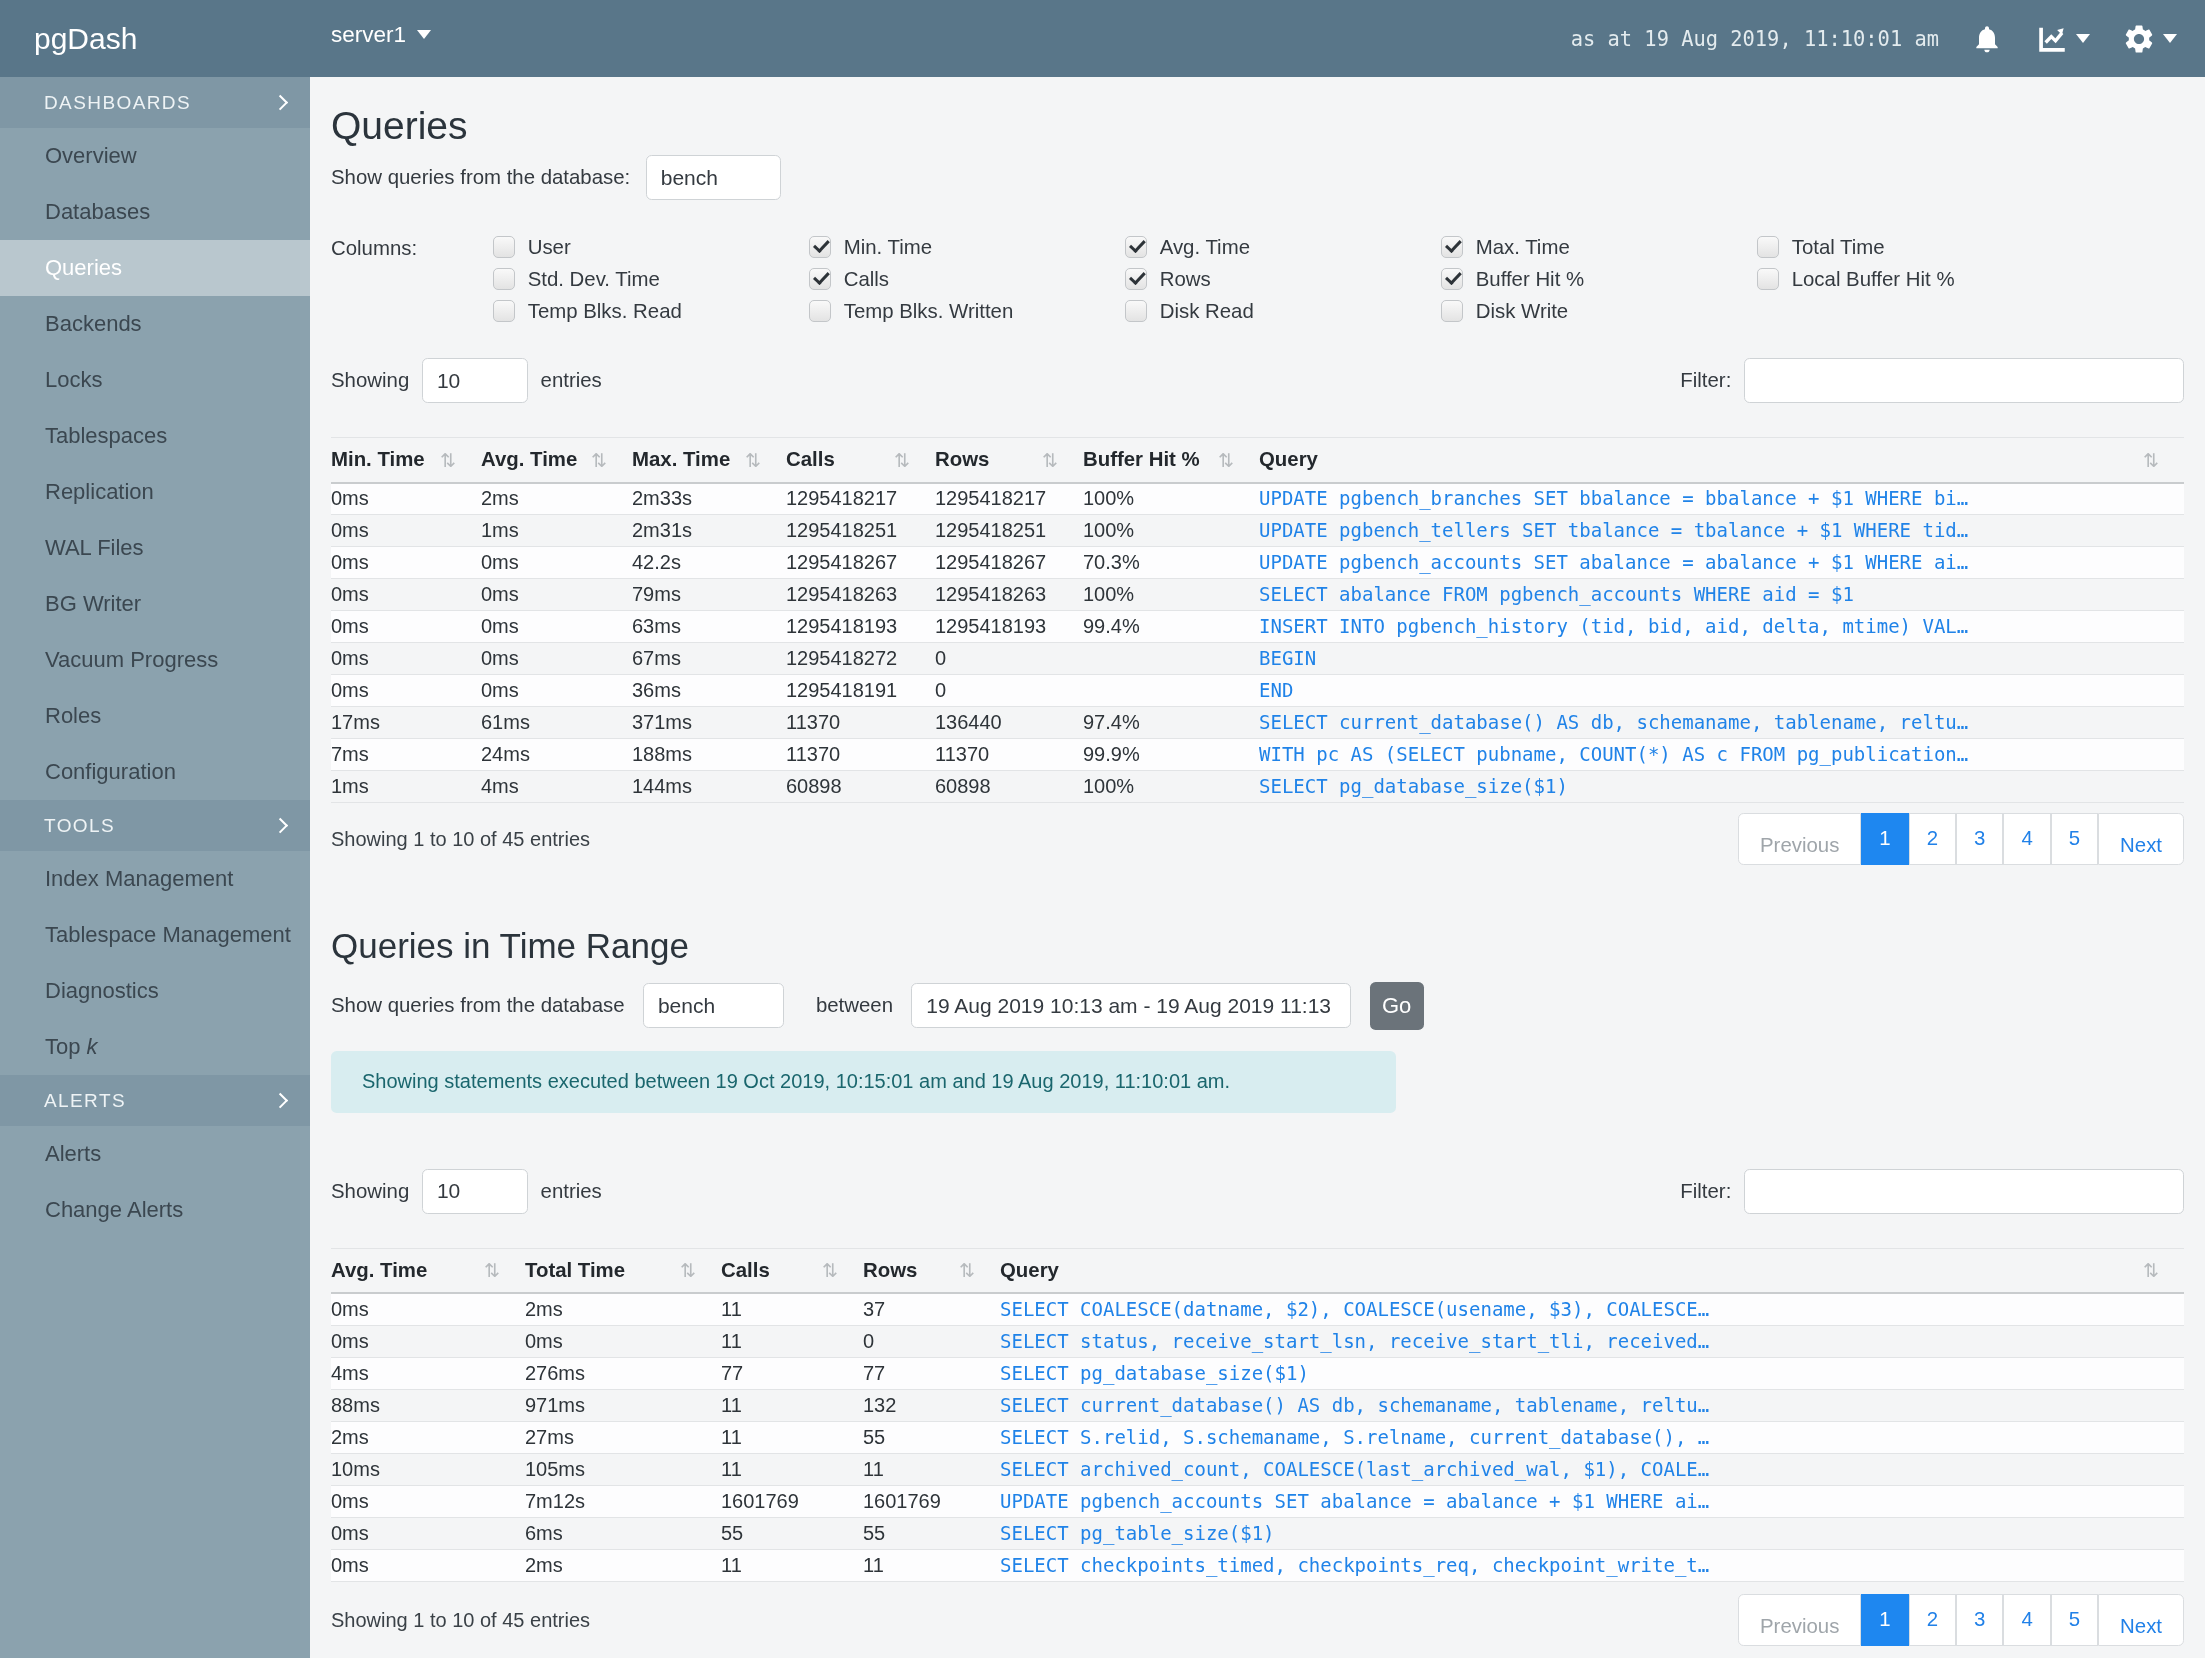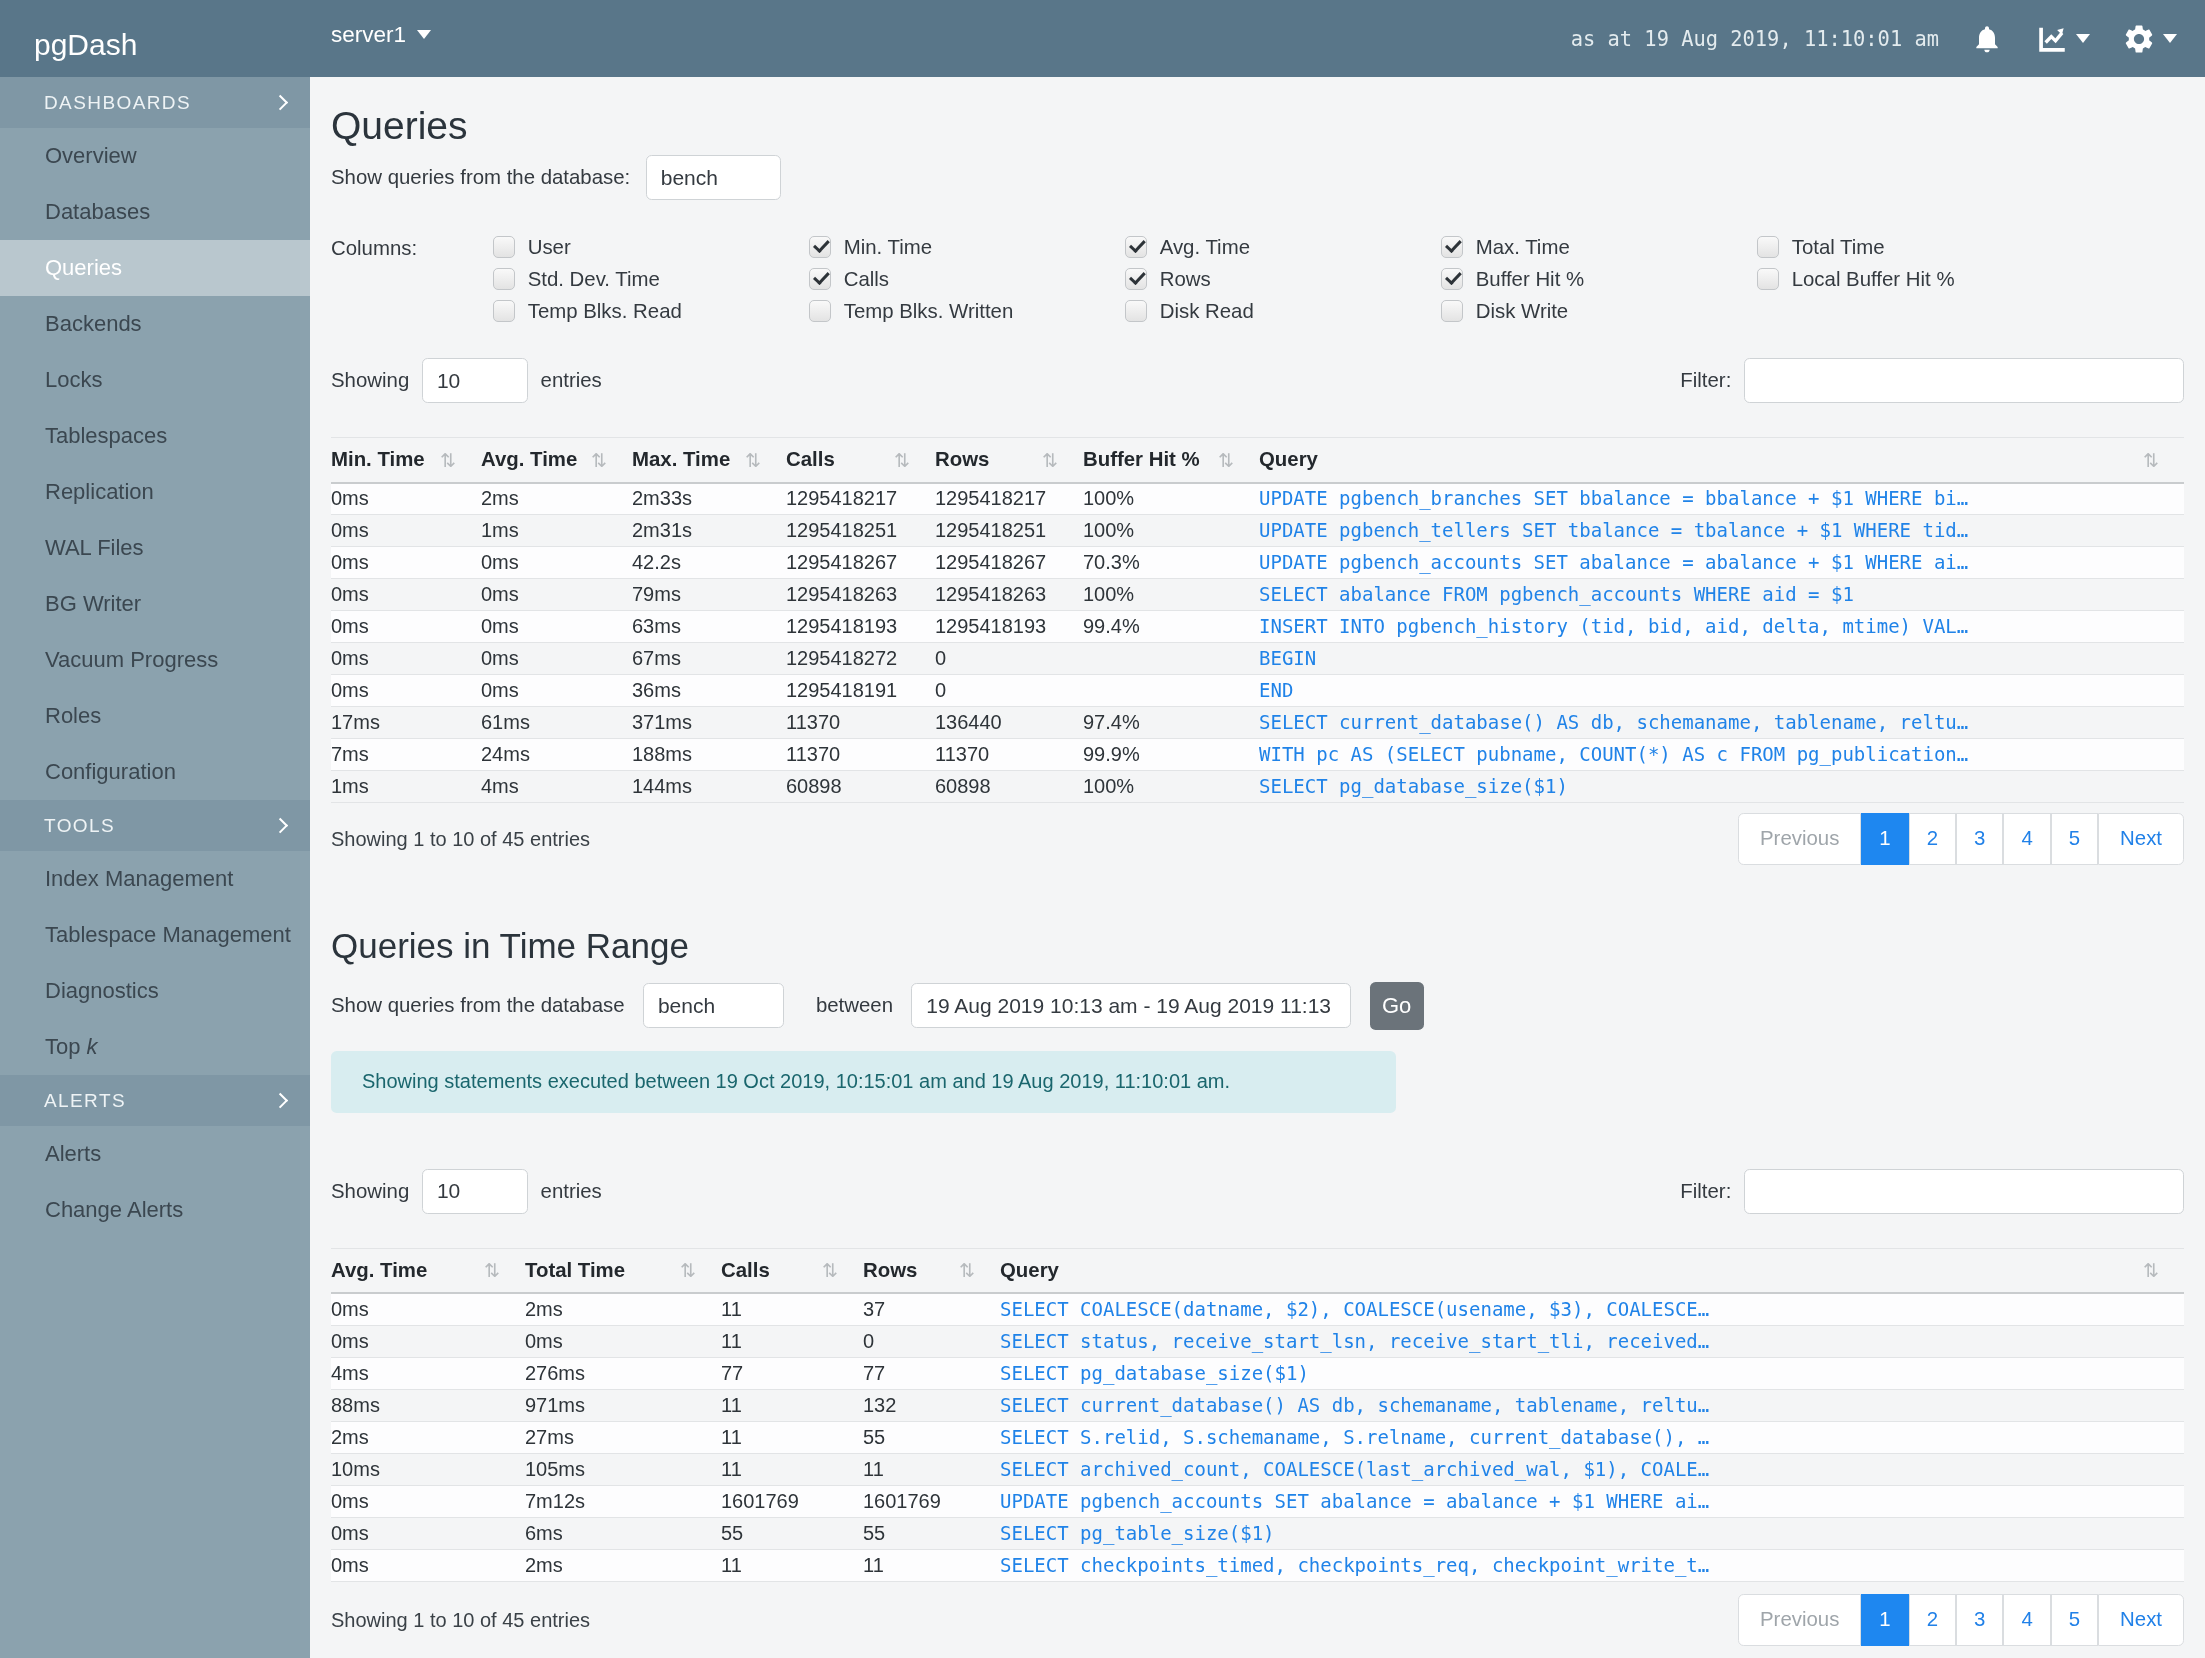"pgDash" .brand { top: 6px -> 0 }
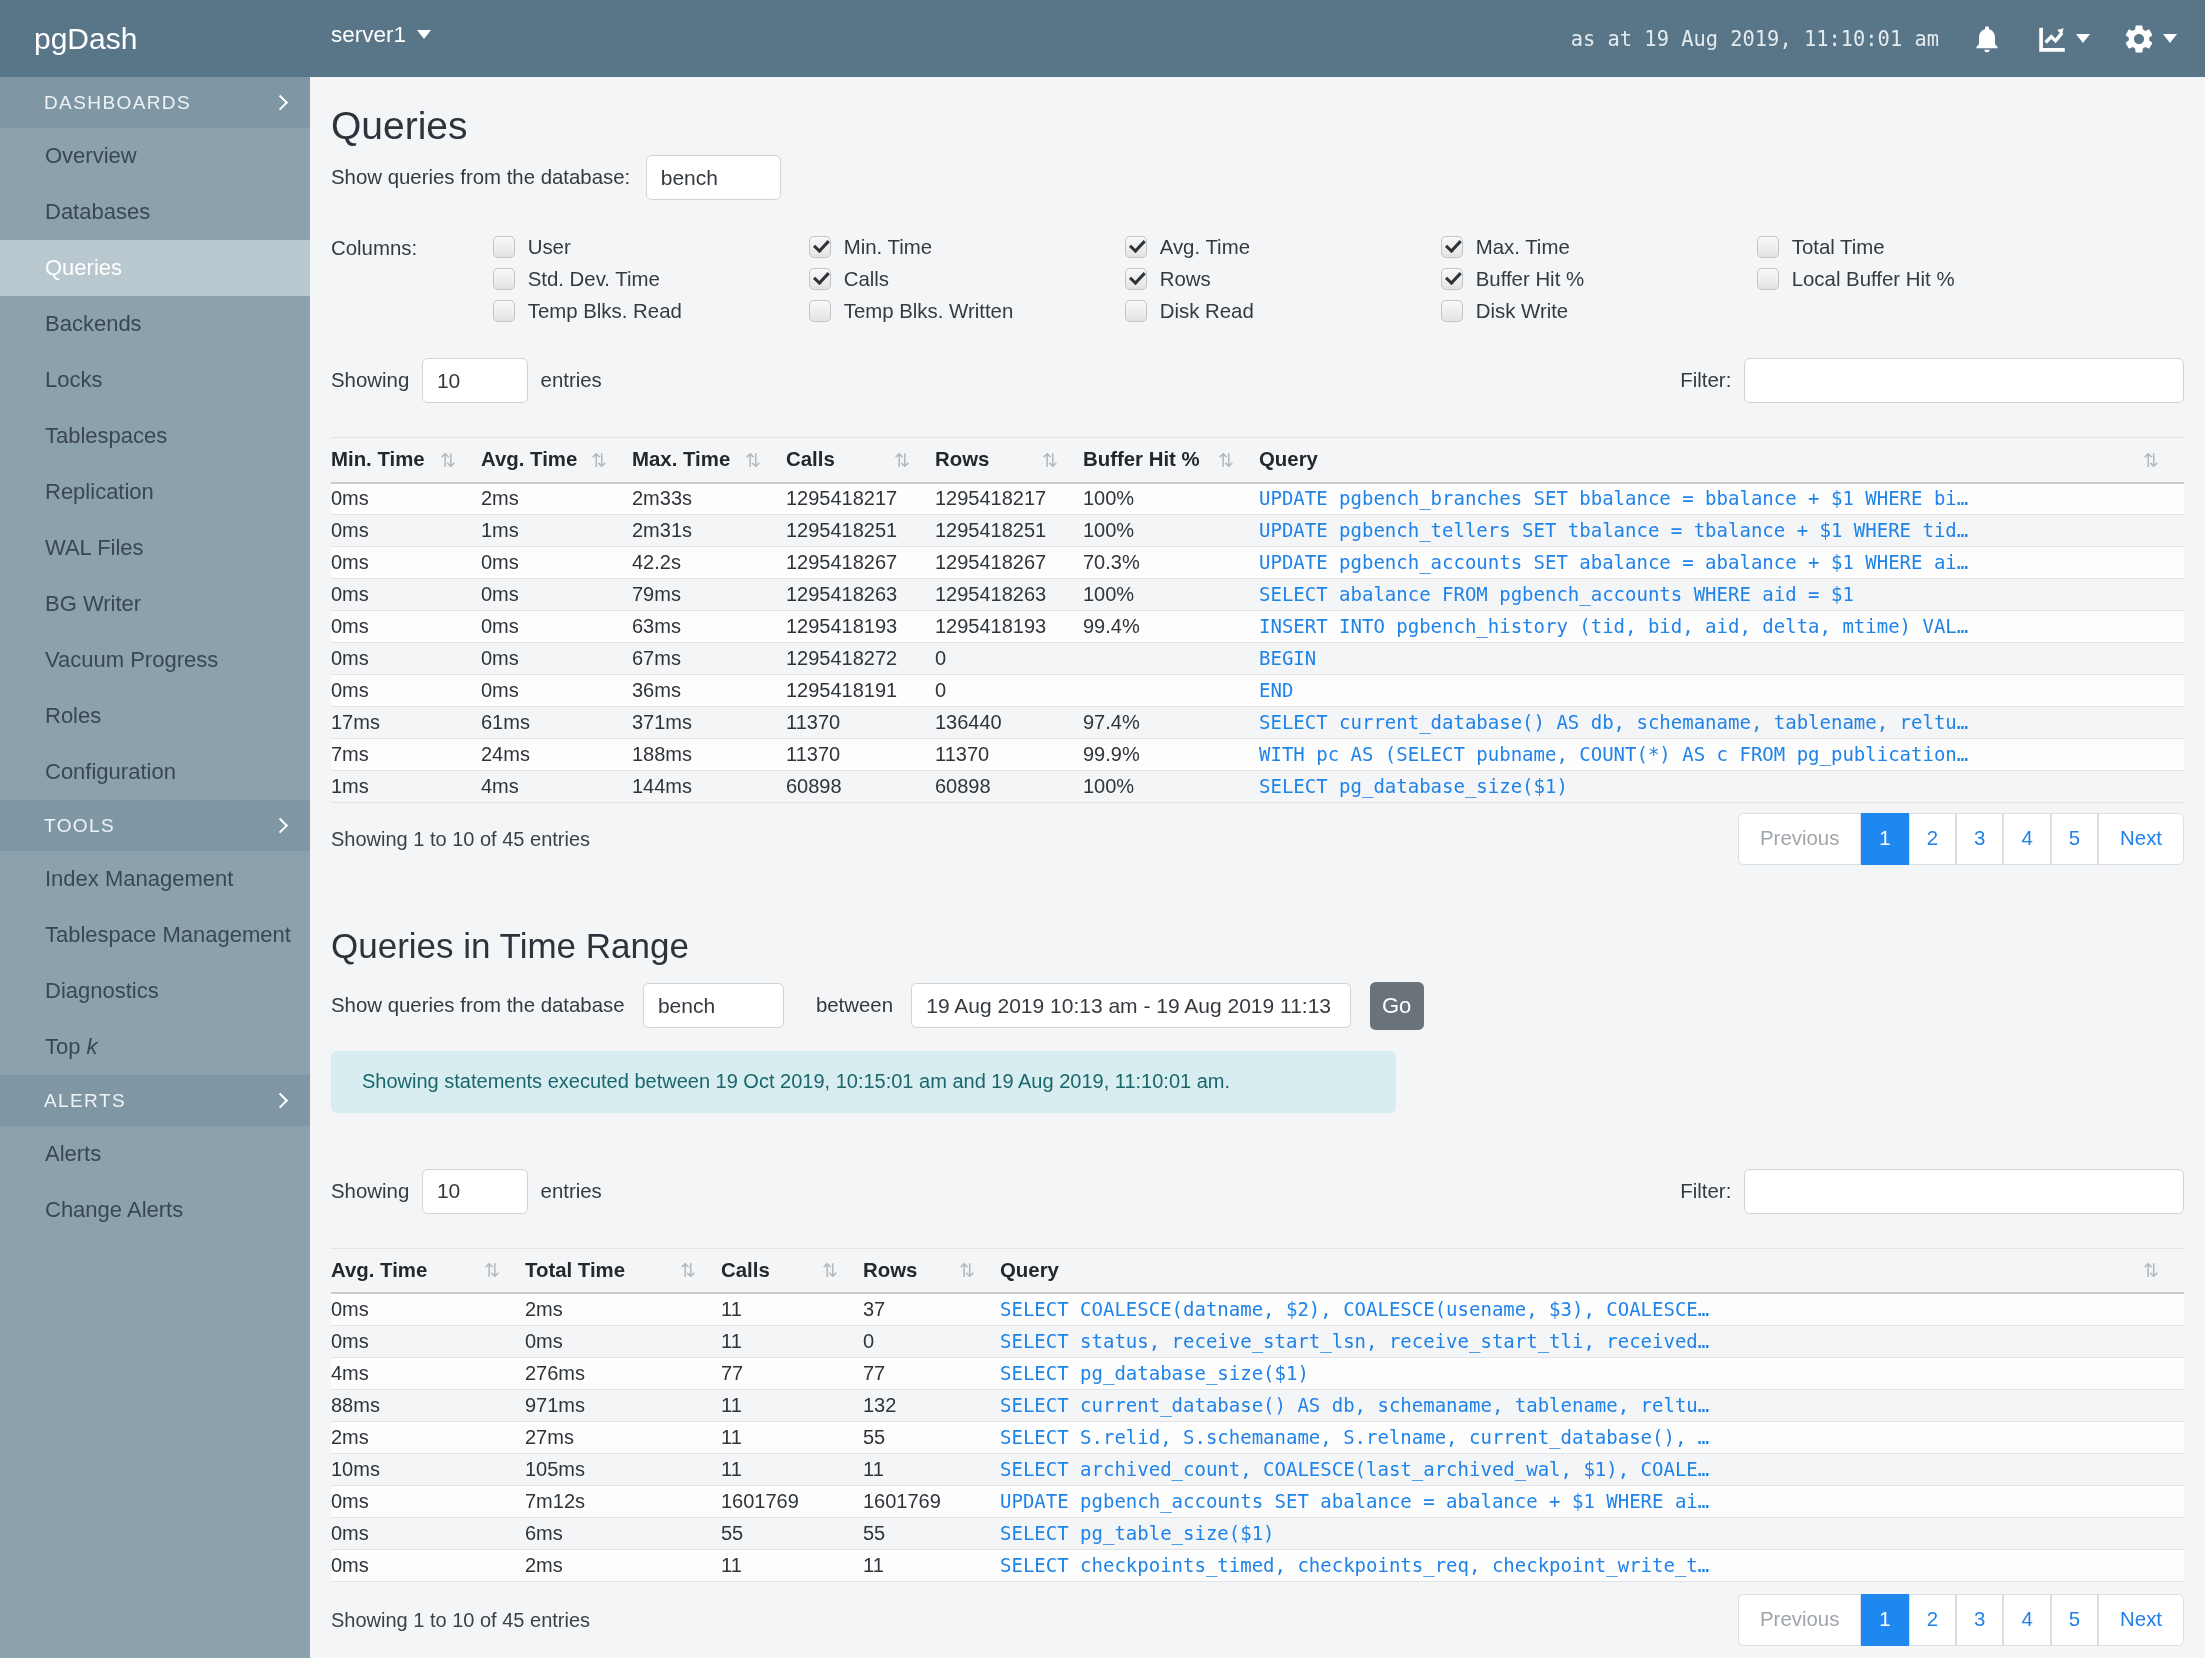"Previous" .page-btn { padding: 0 21px -> 7px 21px }
